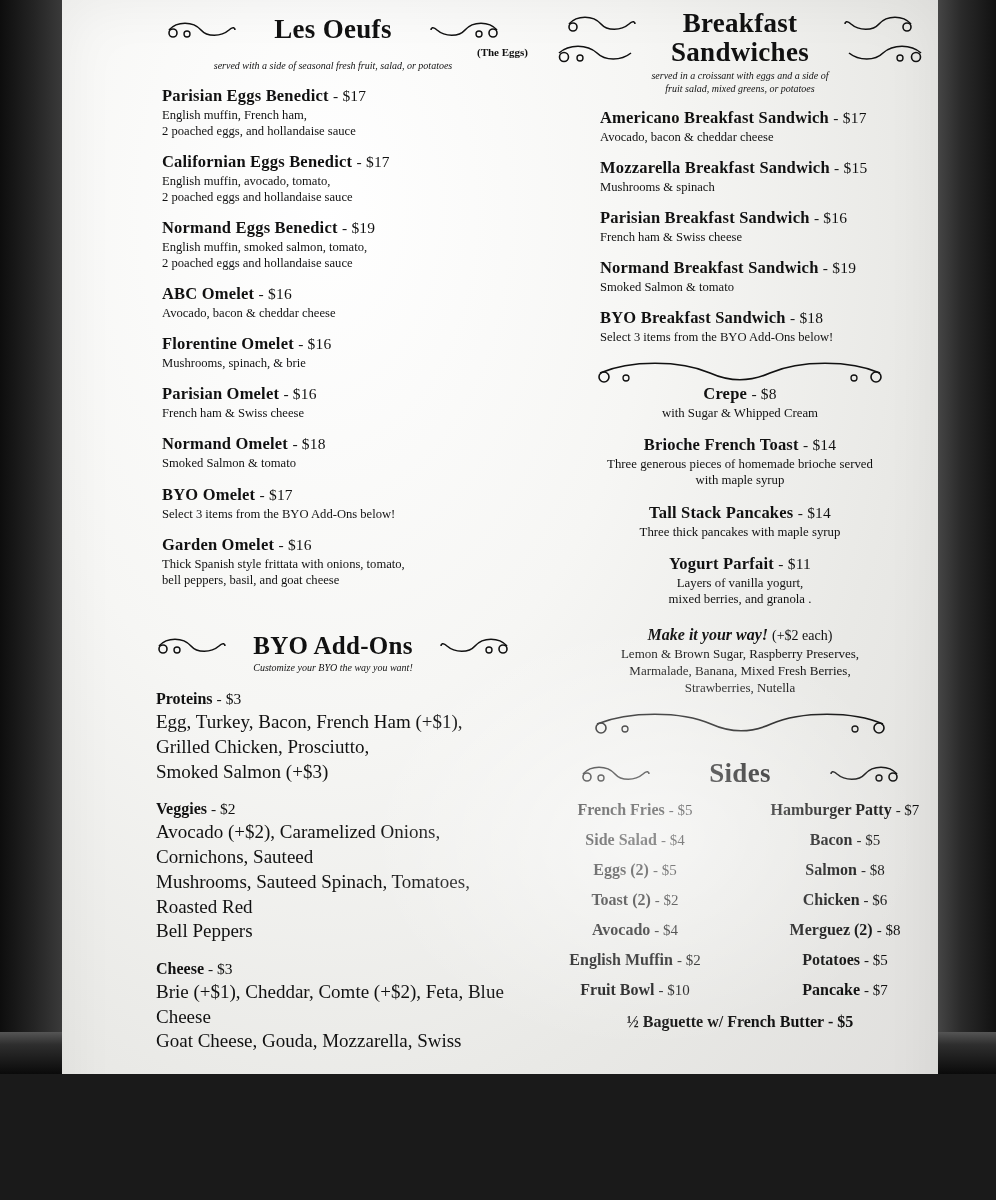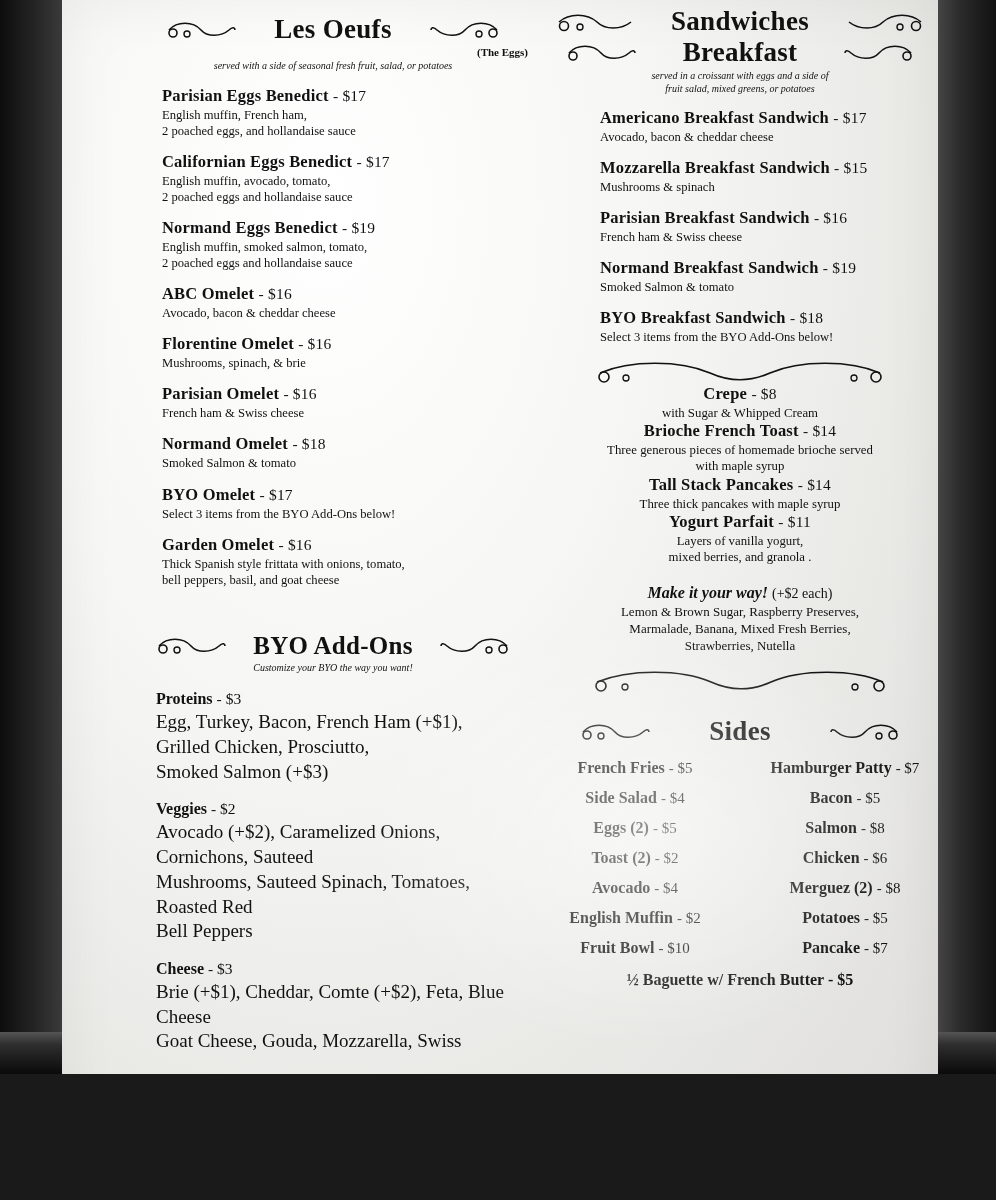"Sandwiches" div.title-row { order: before "Breakfast" -> after "Breakfast" }
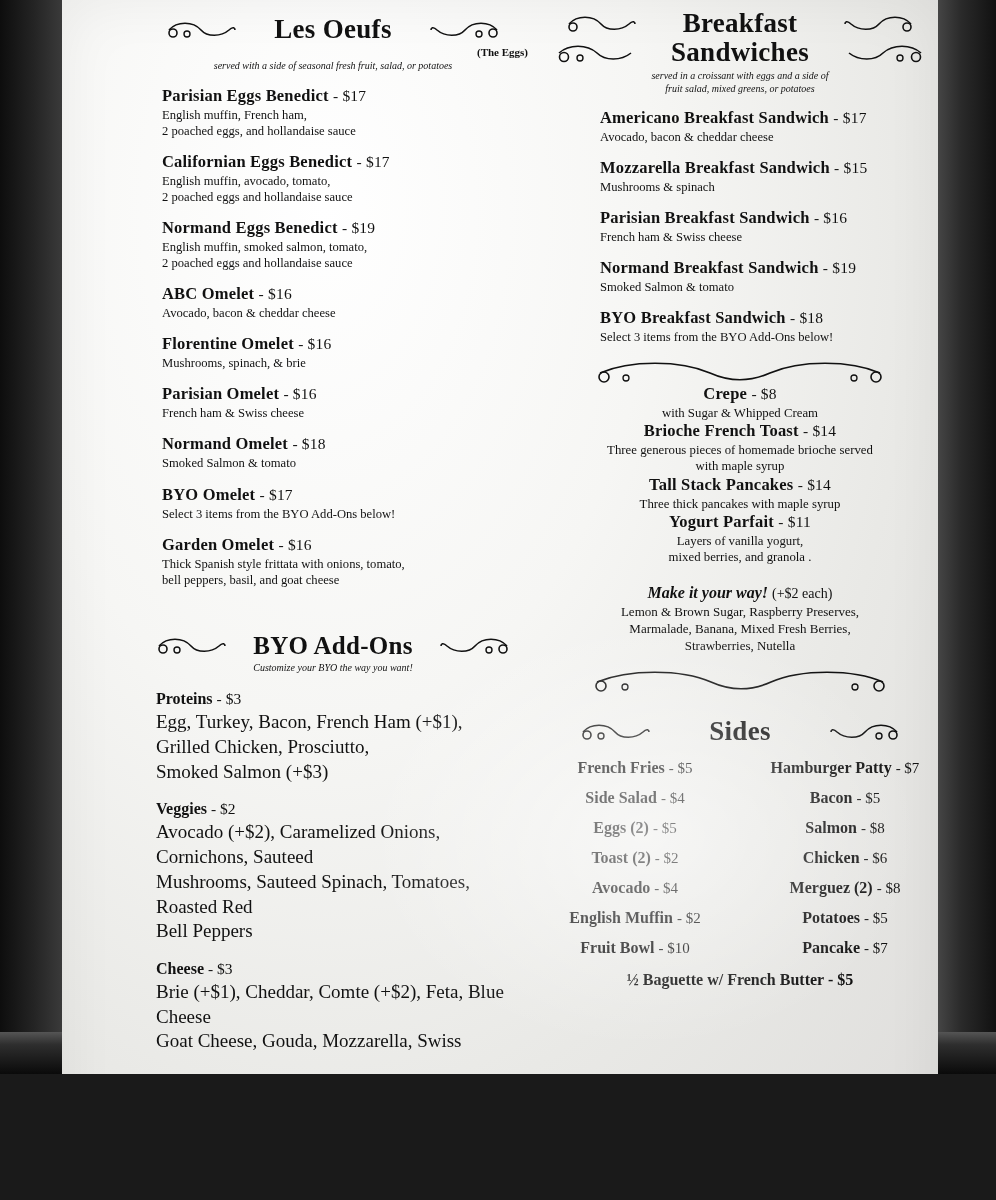"Brioche French Toast - $14" .cblock { margin-top: none -> 14px }
